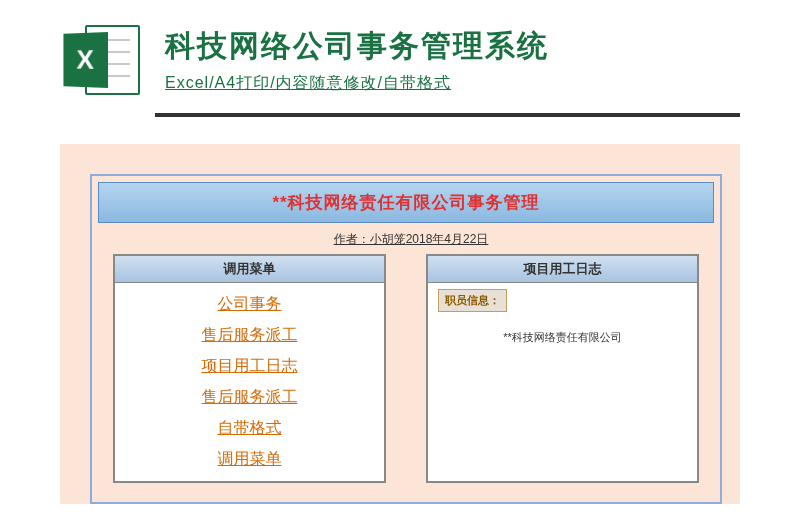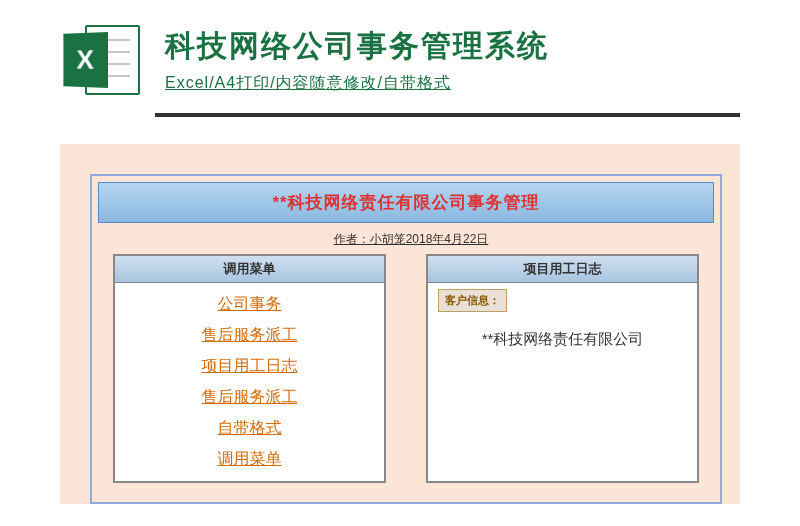"客户信息：" div.info-label { text: 客户 -> 职员 }
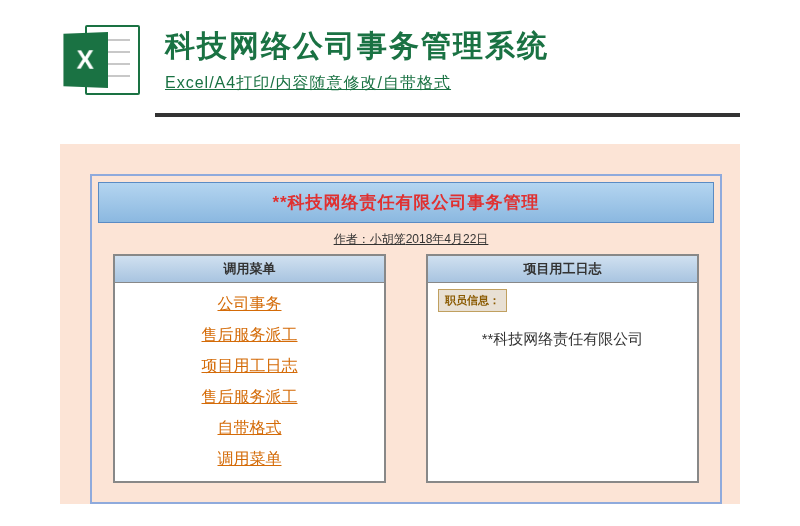"**科技网络责任有限公司" .info-value { font-size: 15px -> 11px }
